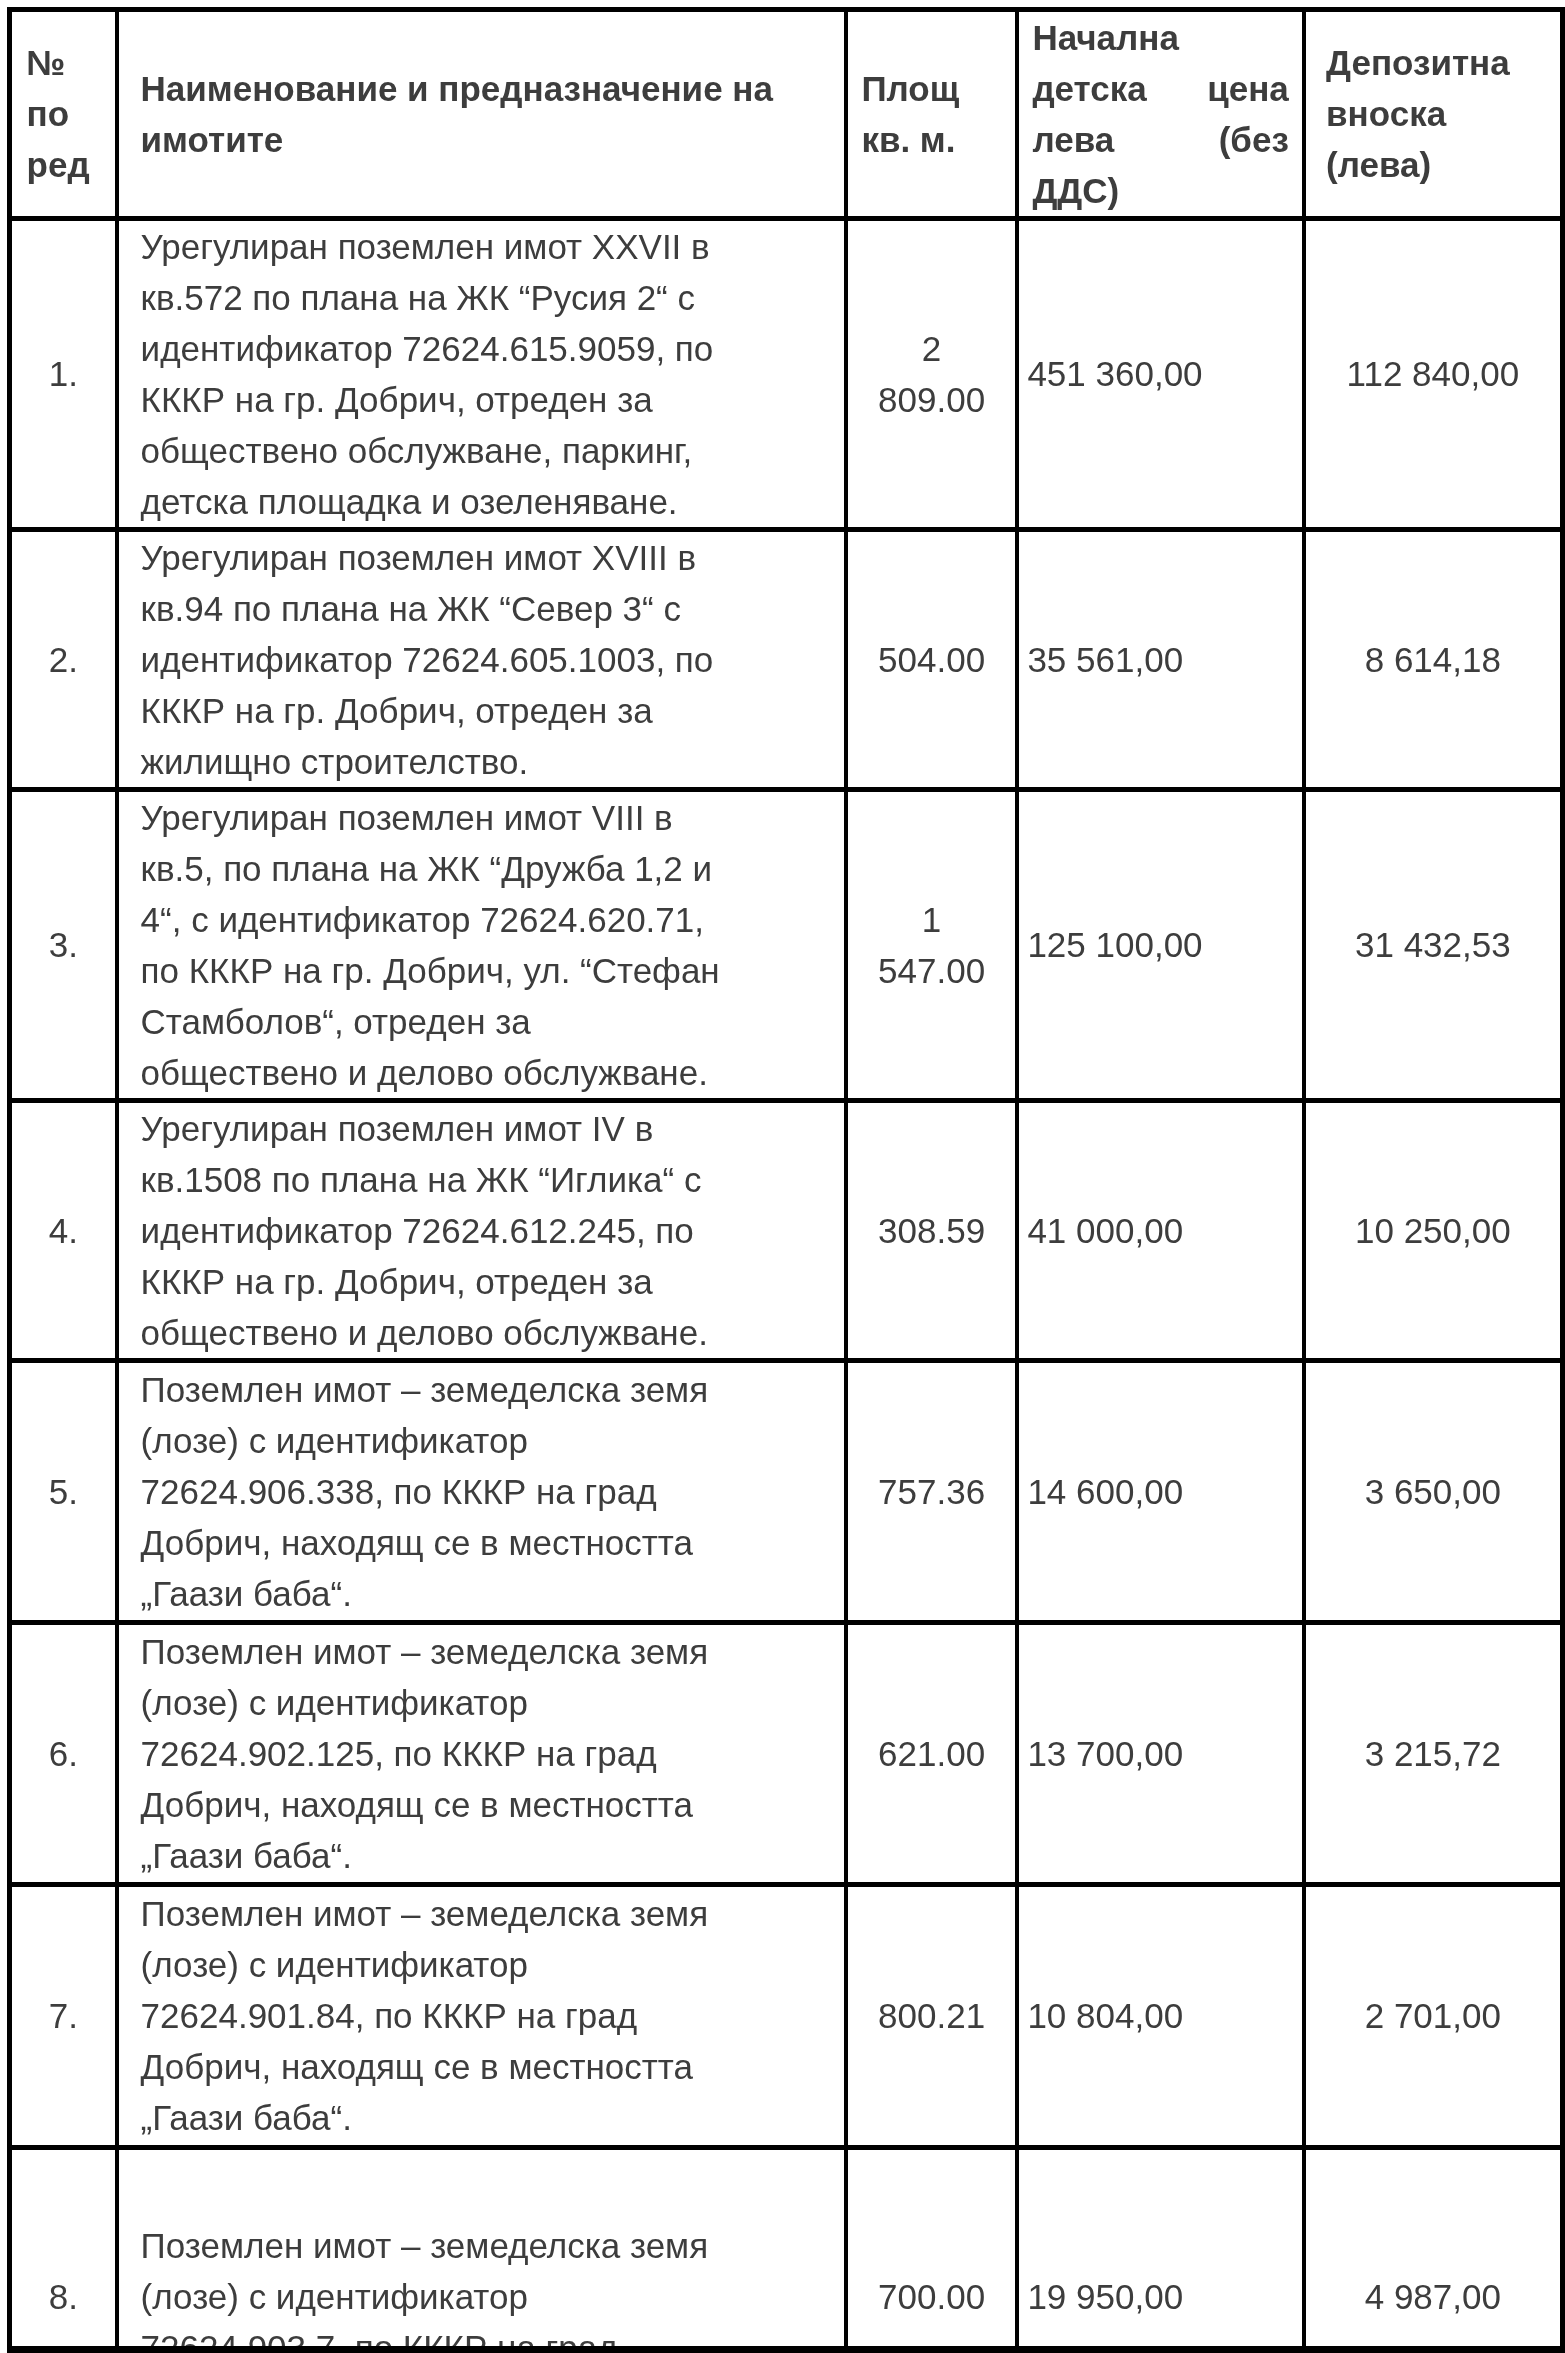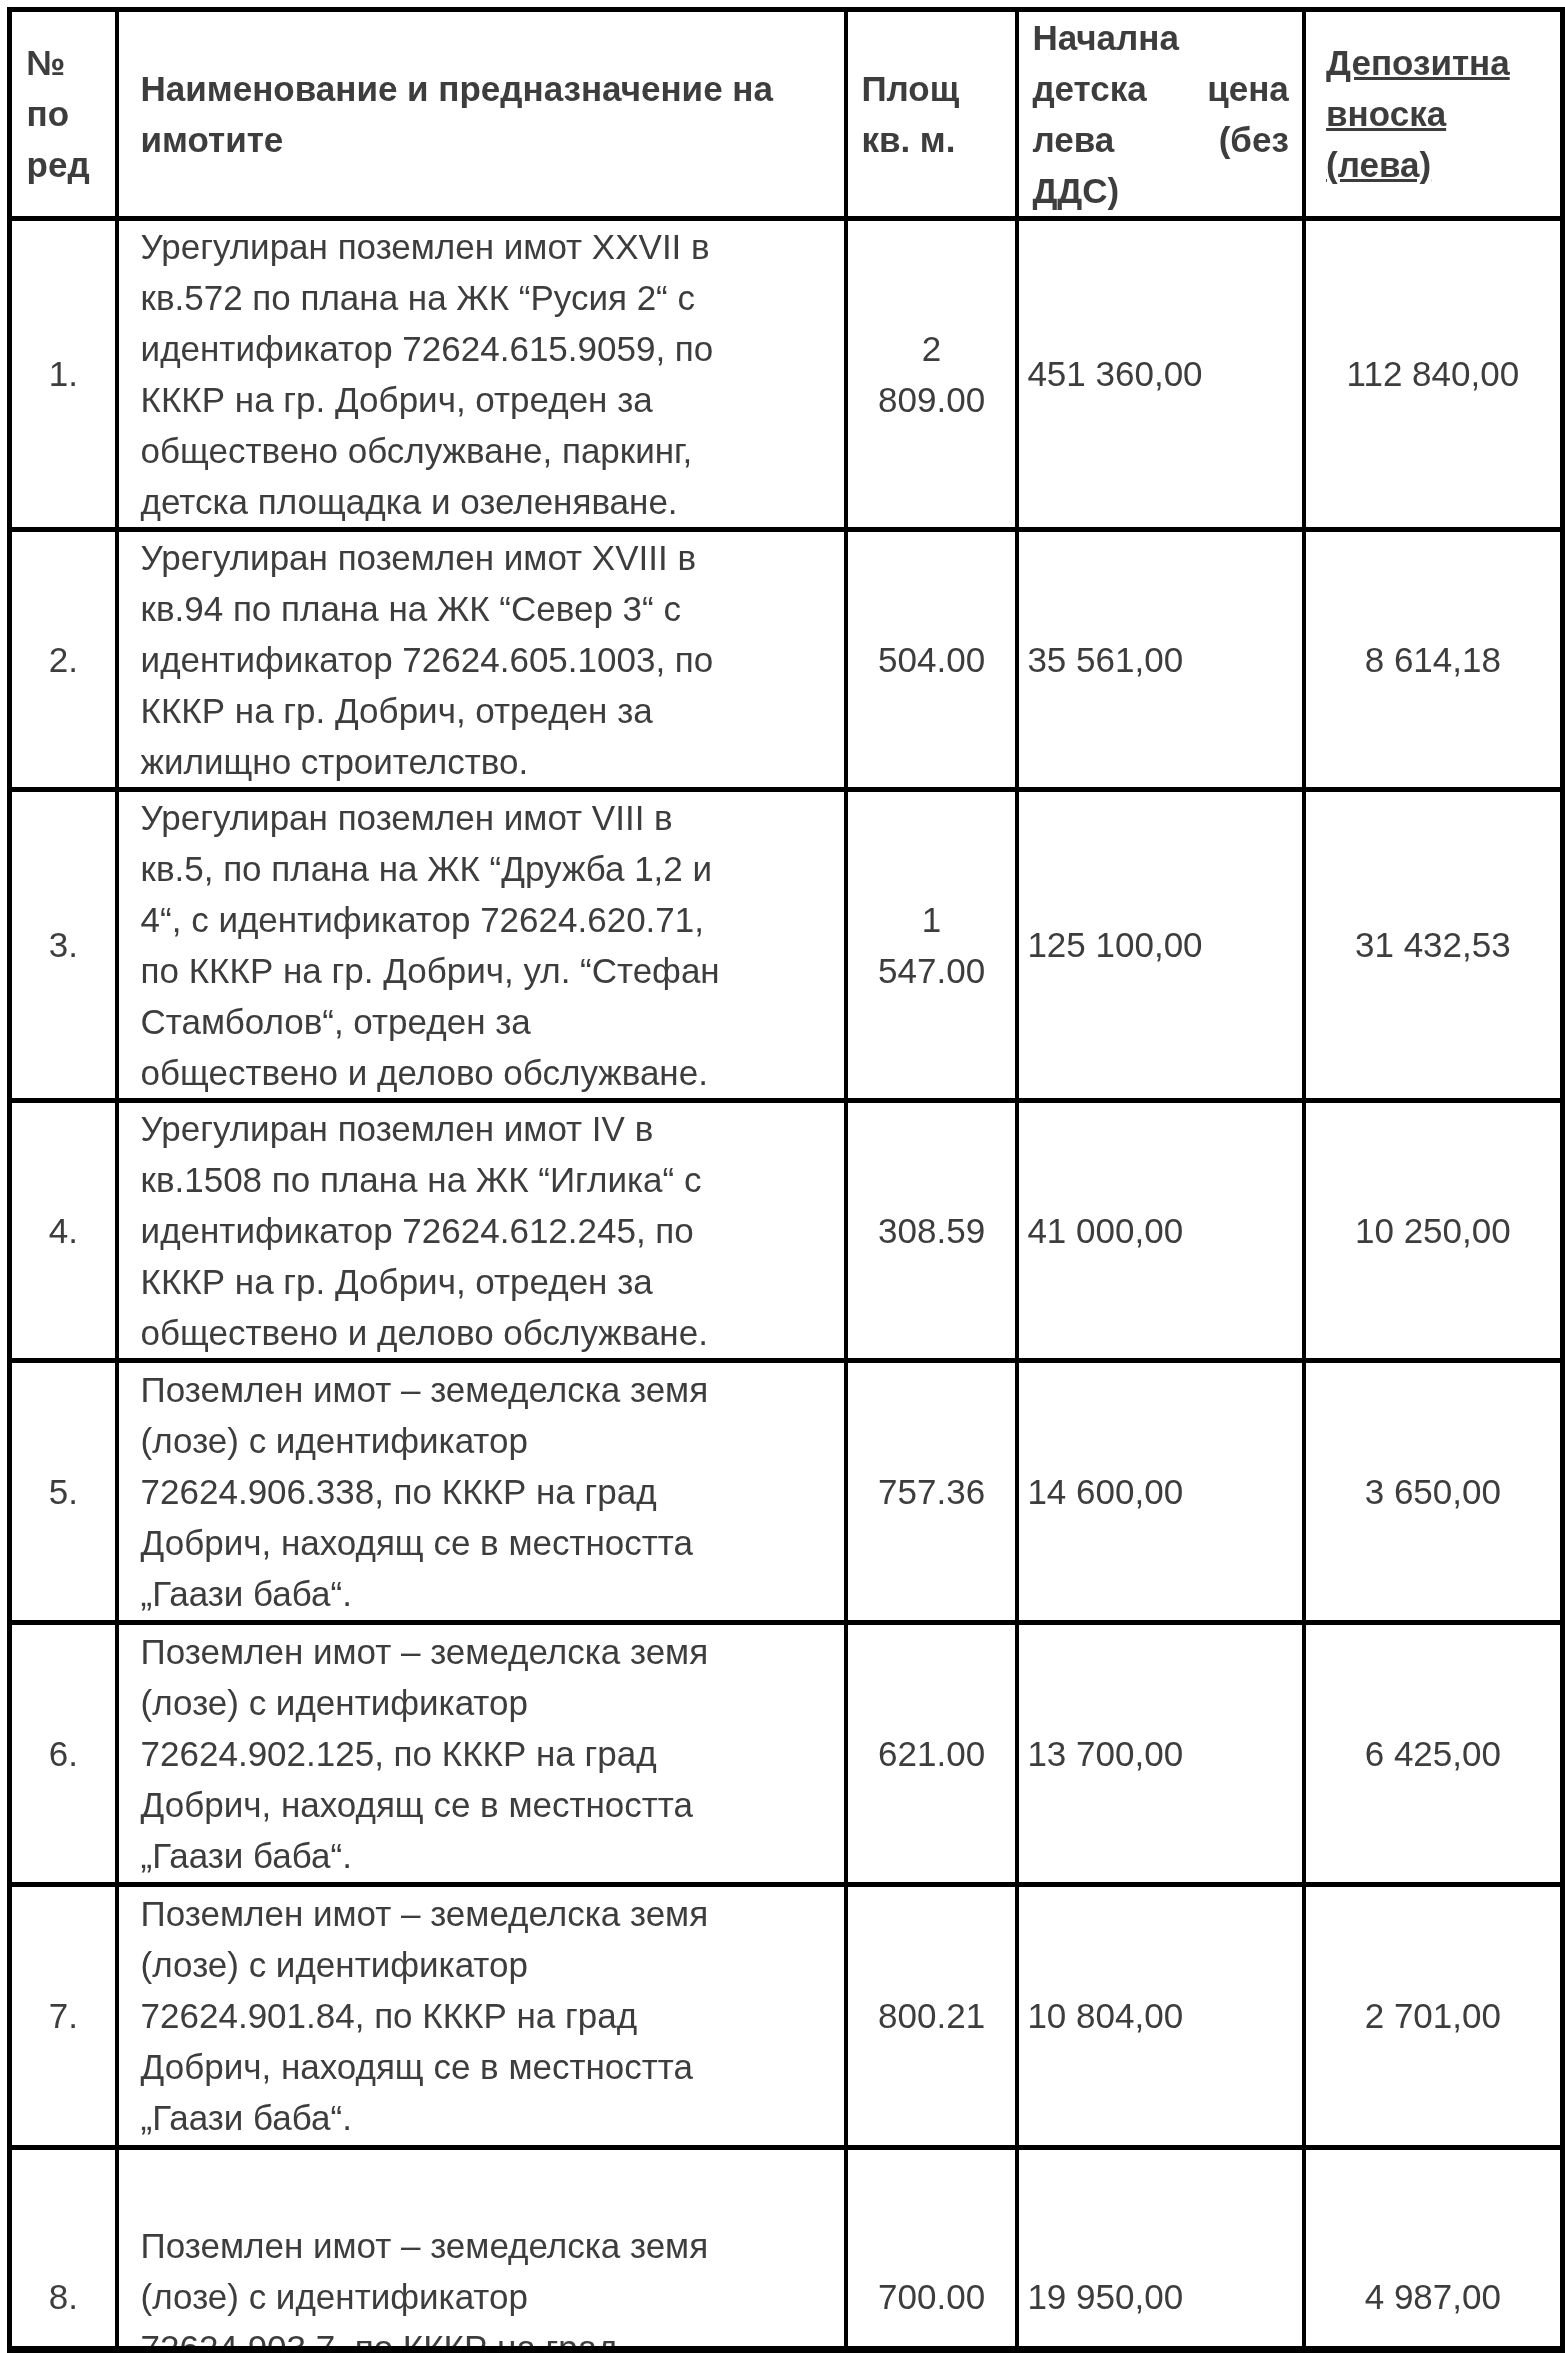"Депозитна вноска (лева)" th.h-dep { text-decoration: underline -> none }
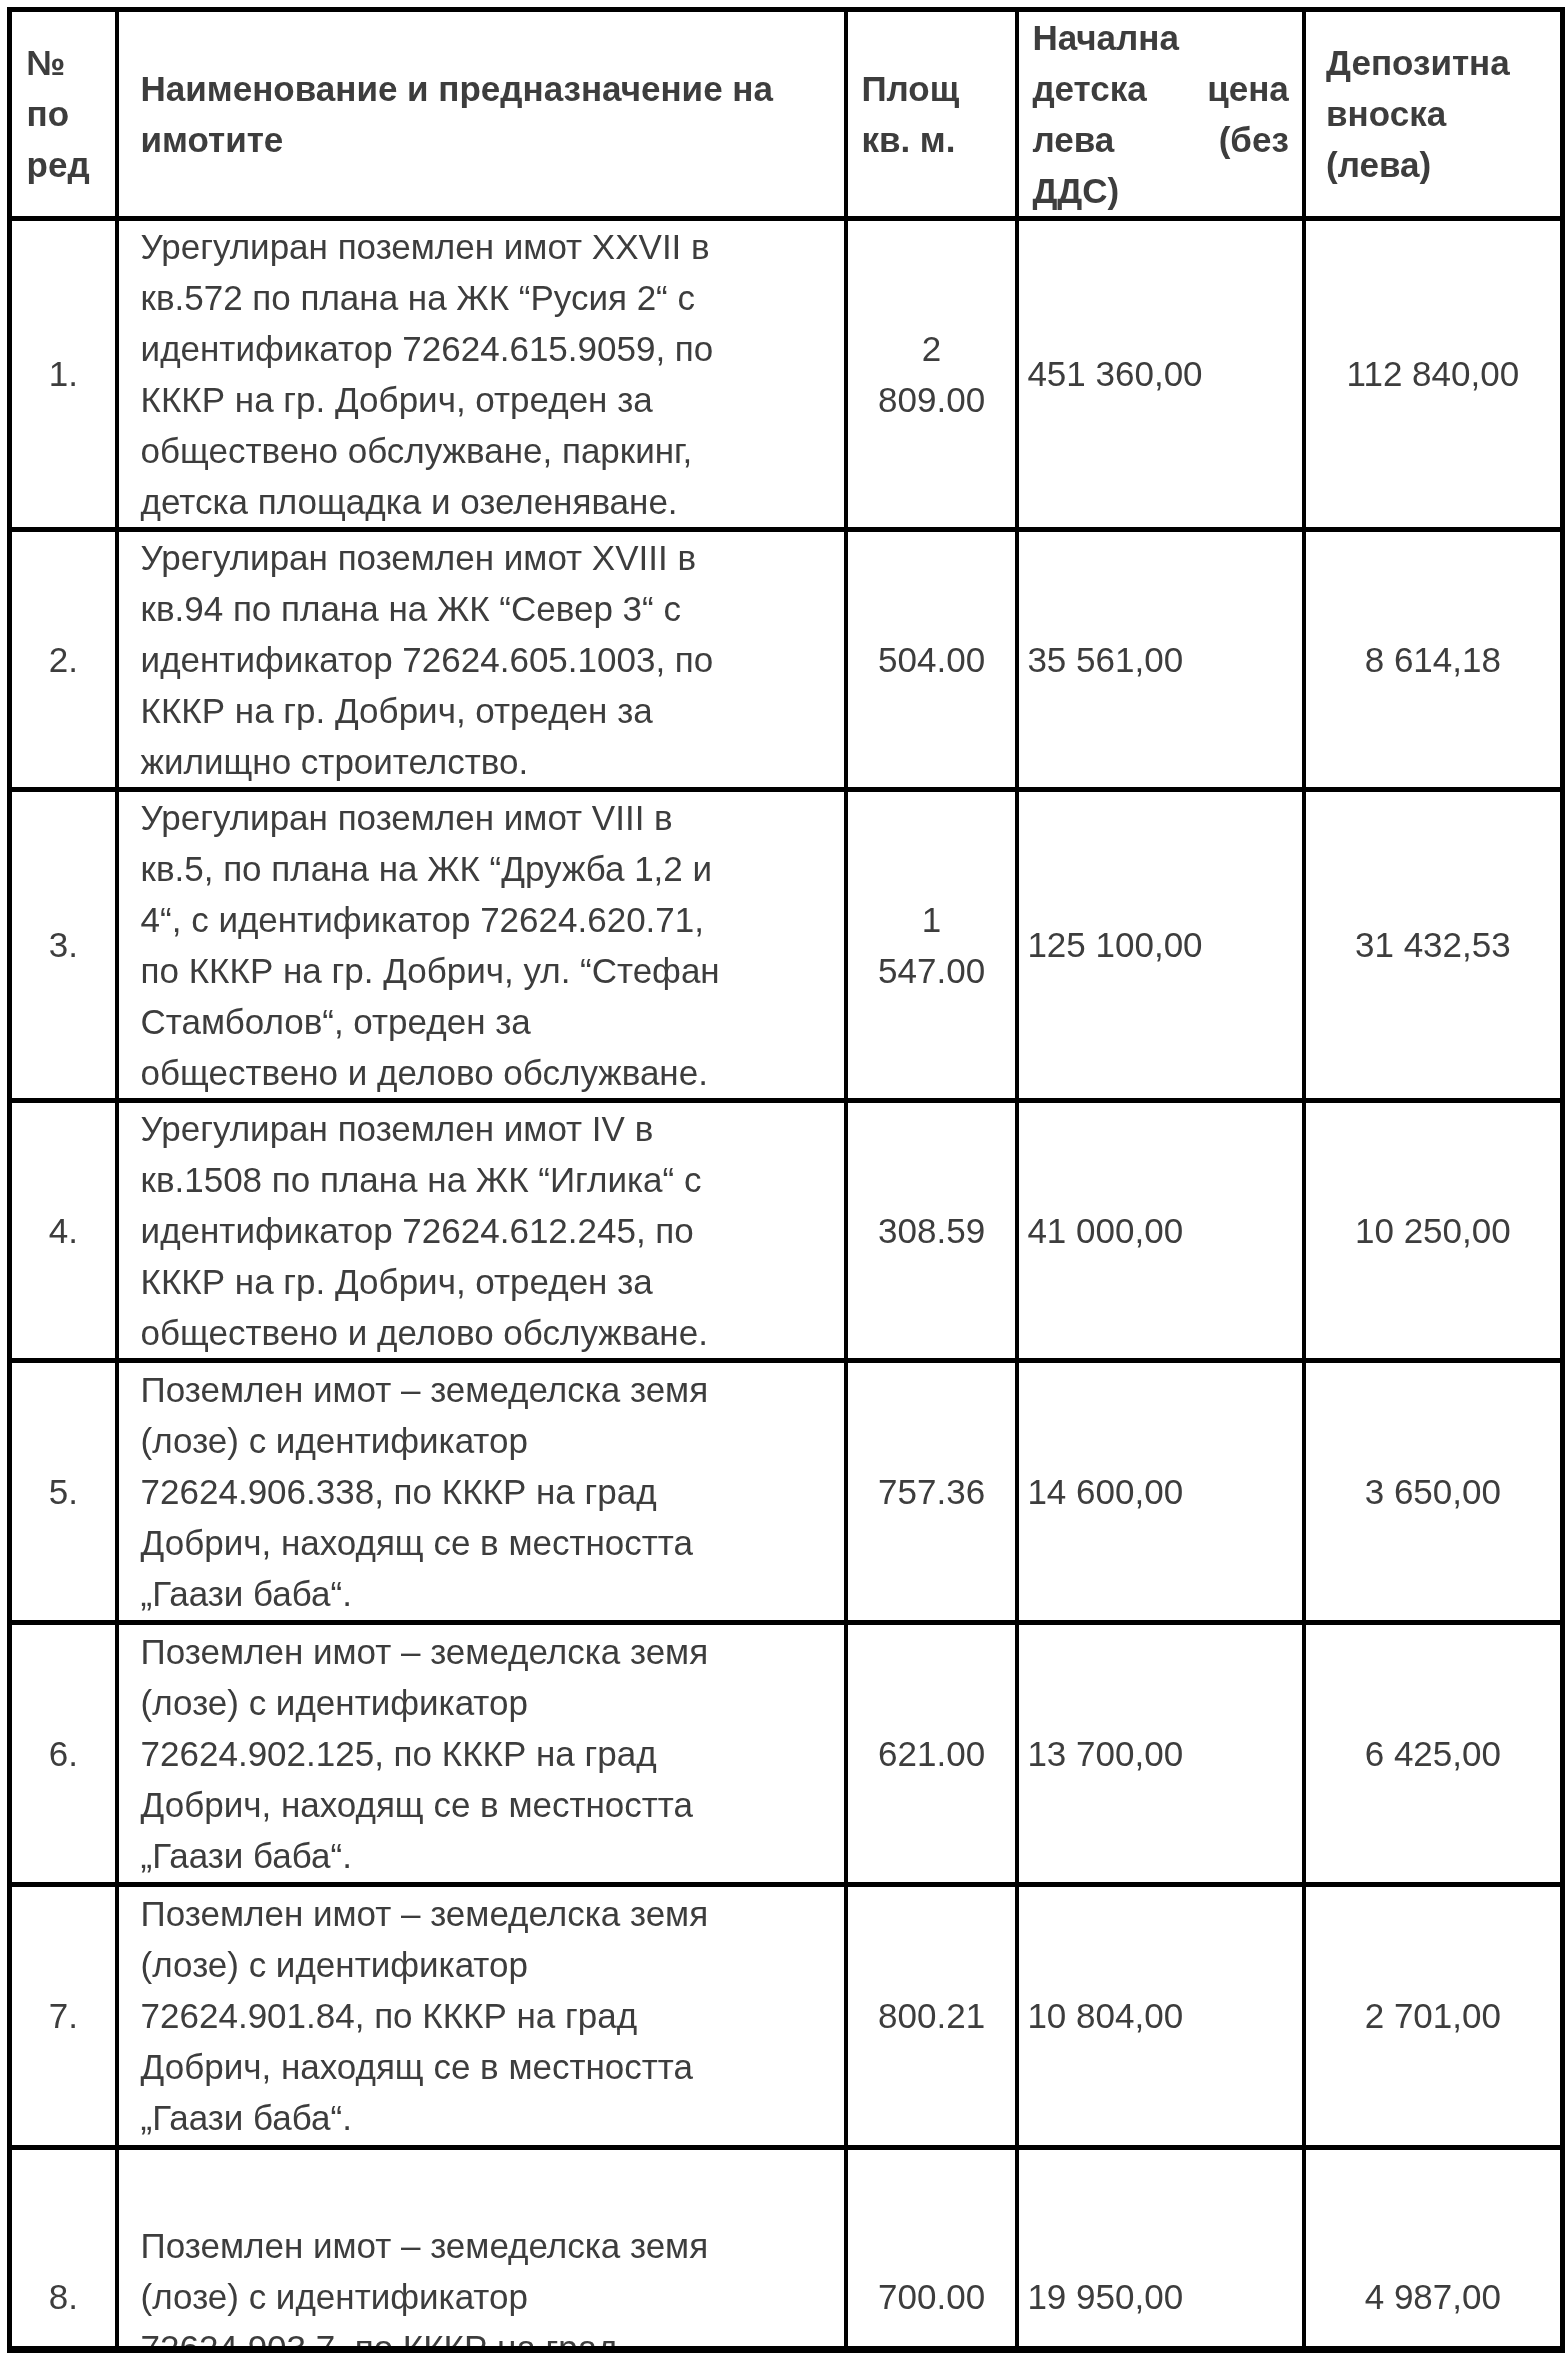"6 425,00" td.deposit { text: 6 425,00 -> 3 215,72 }
